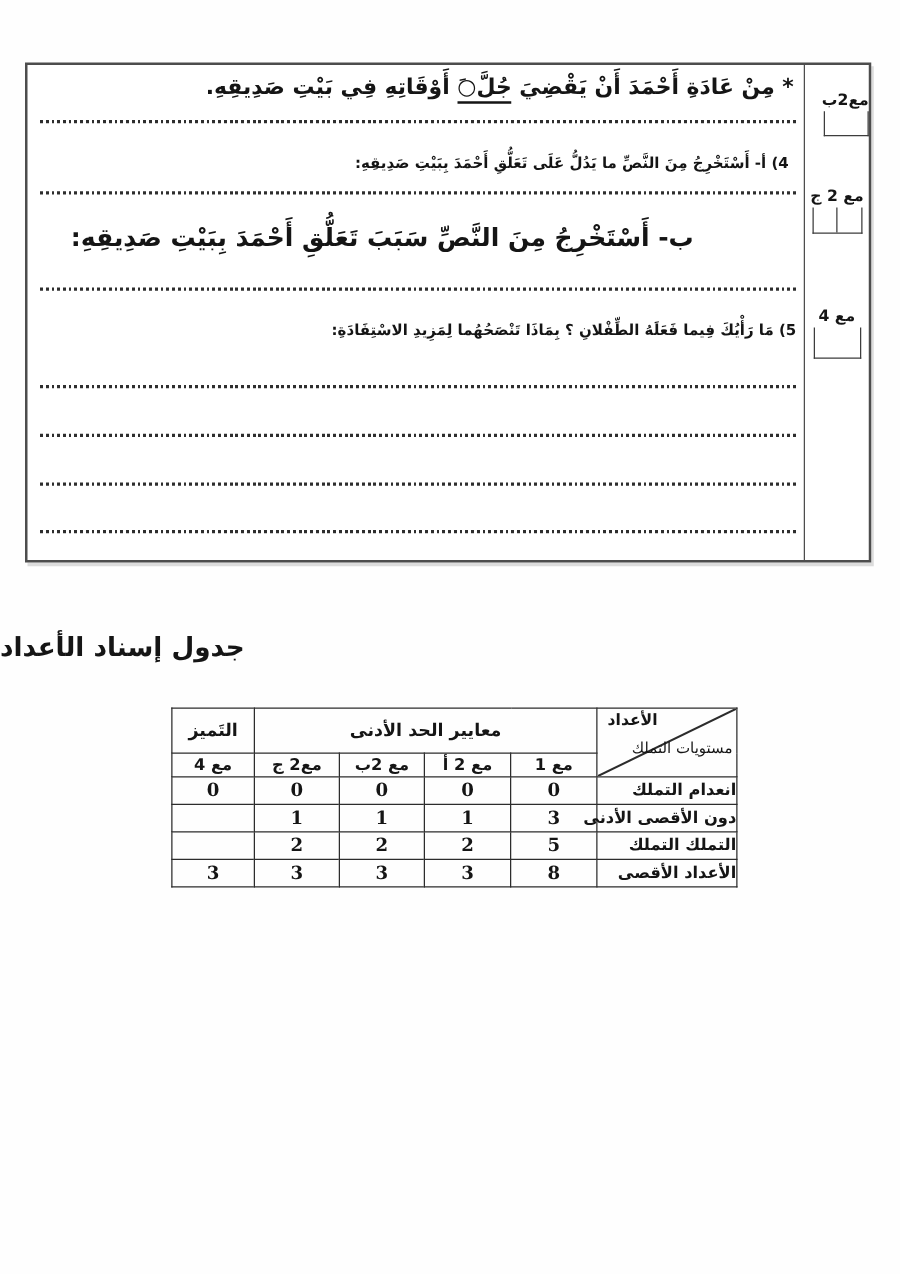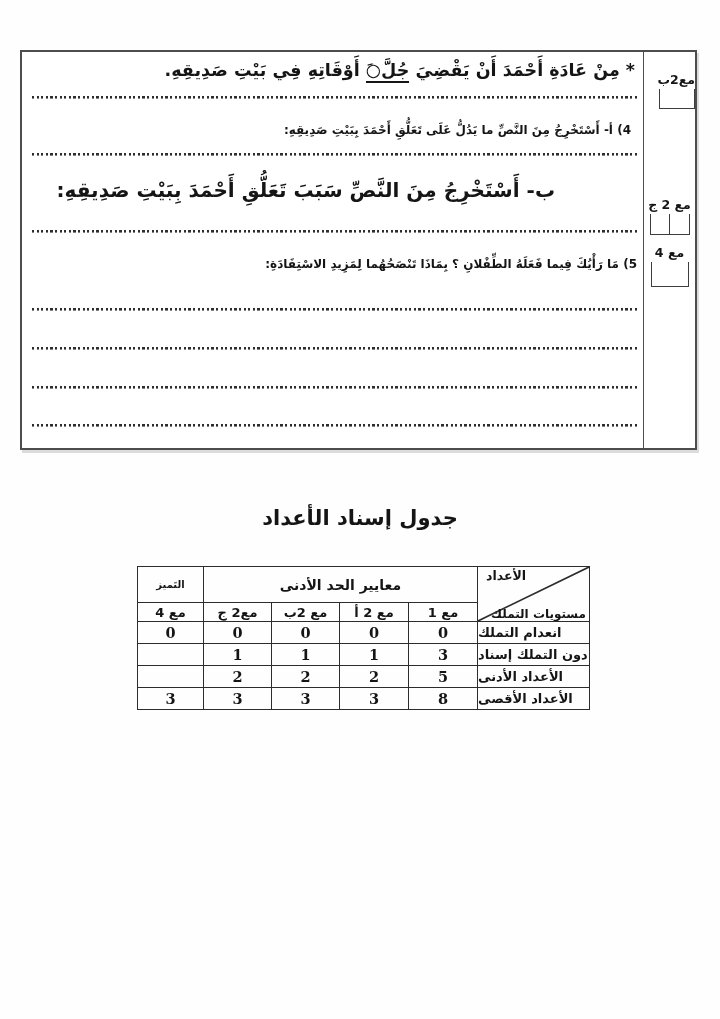"مع 2 ج" .mark2 { margin-top: 48px -> none }
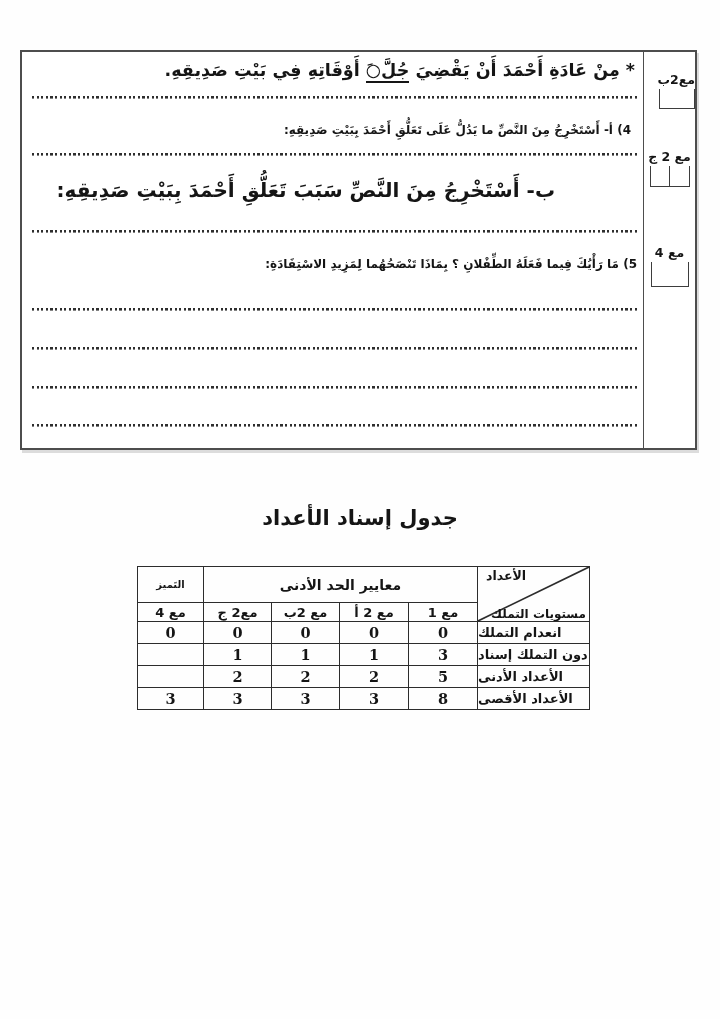"جدول إسناد الأعداد" .table-title { text-align: center -> left }
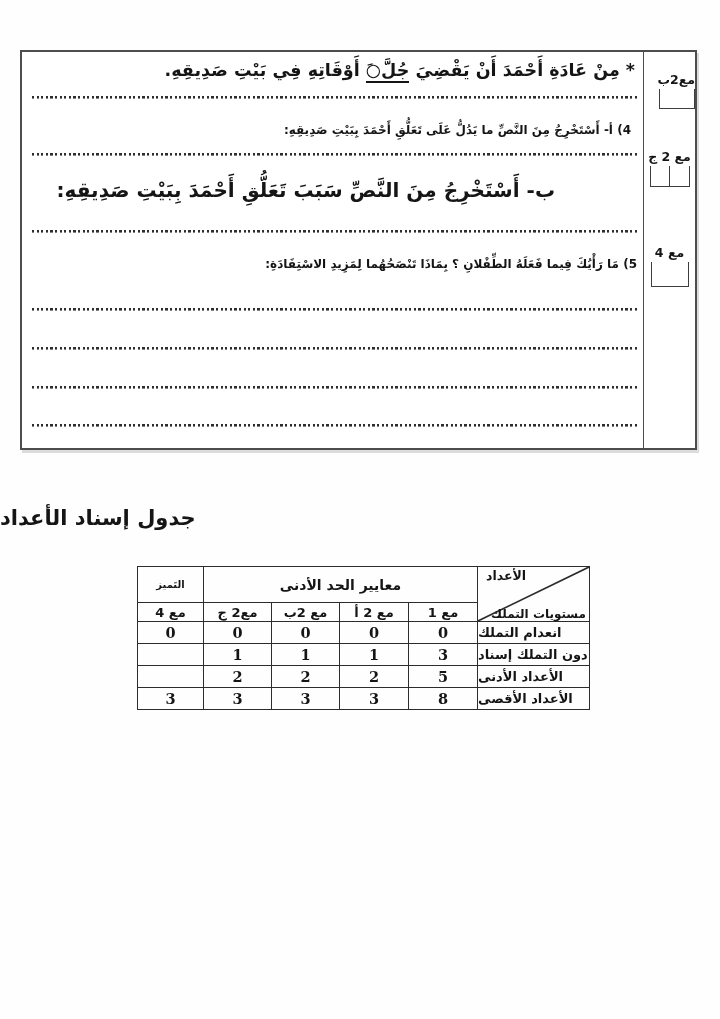"التَميز" .exc-h { font-size: 10px -> 14px }
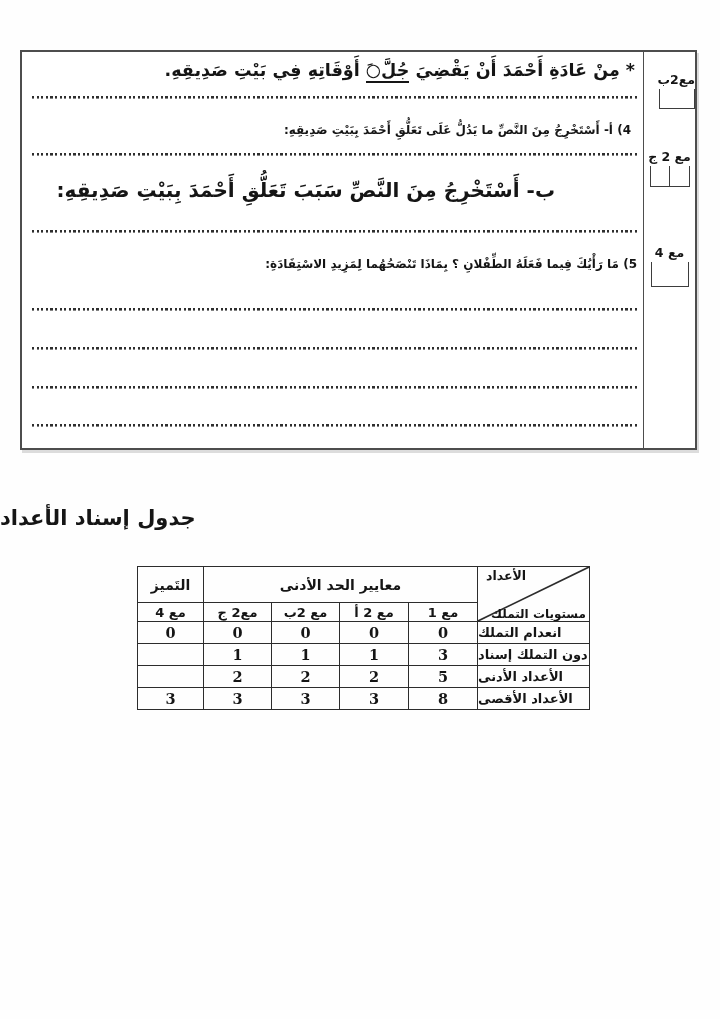"مستويات التملك" th.diag .diag-bottom { bottom: 0px -> 16px; font-weight: bold -> normal }
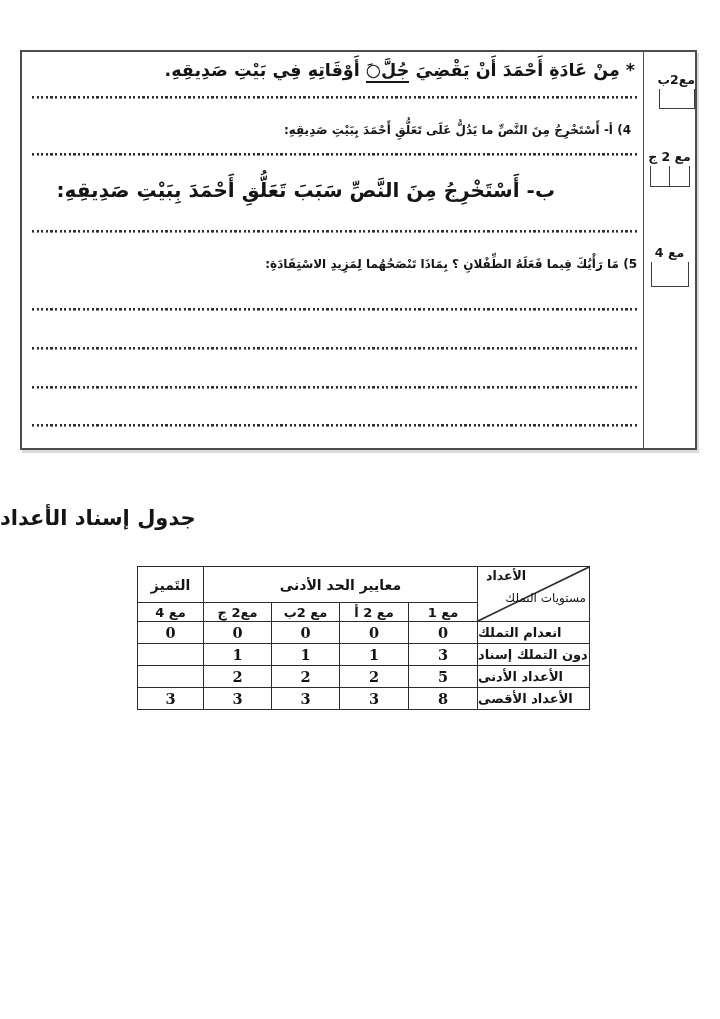"انعدام التملك" td.rlabel { text-align: left -> right }
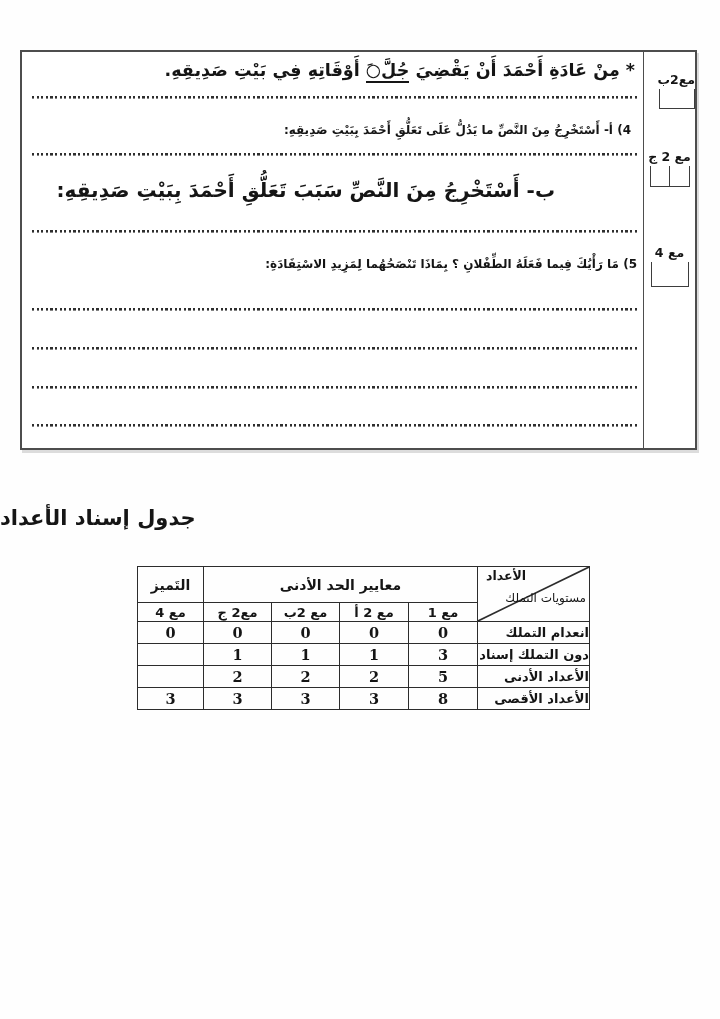"دون التملك إسناد" td.rlabel { text: التملك إسناد -> الأقصى الأدنى }
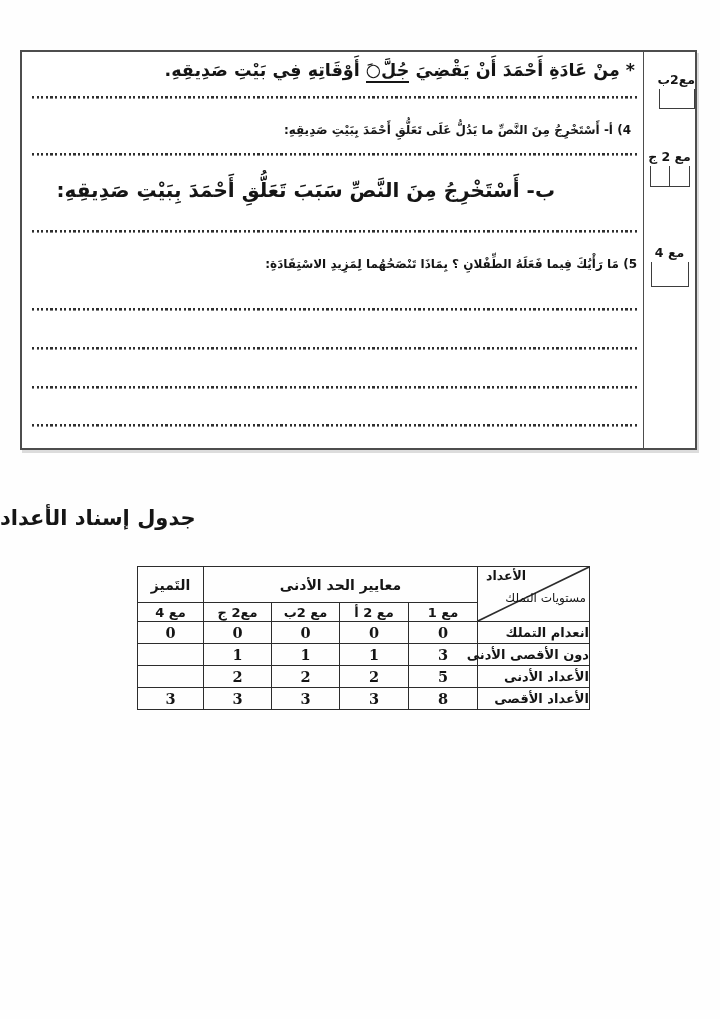"الأعداد الأدنى" td.rlabel { text: الأعداد الأدنى -> التملك التملك }
